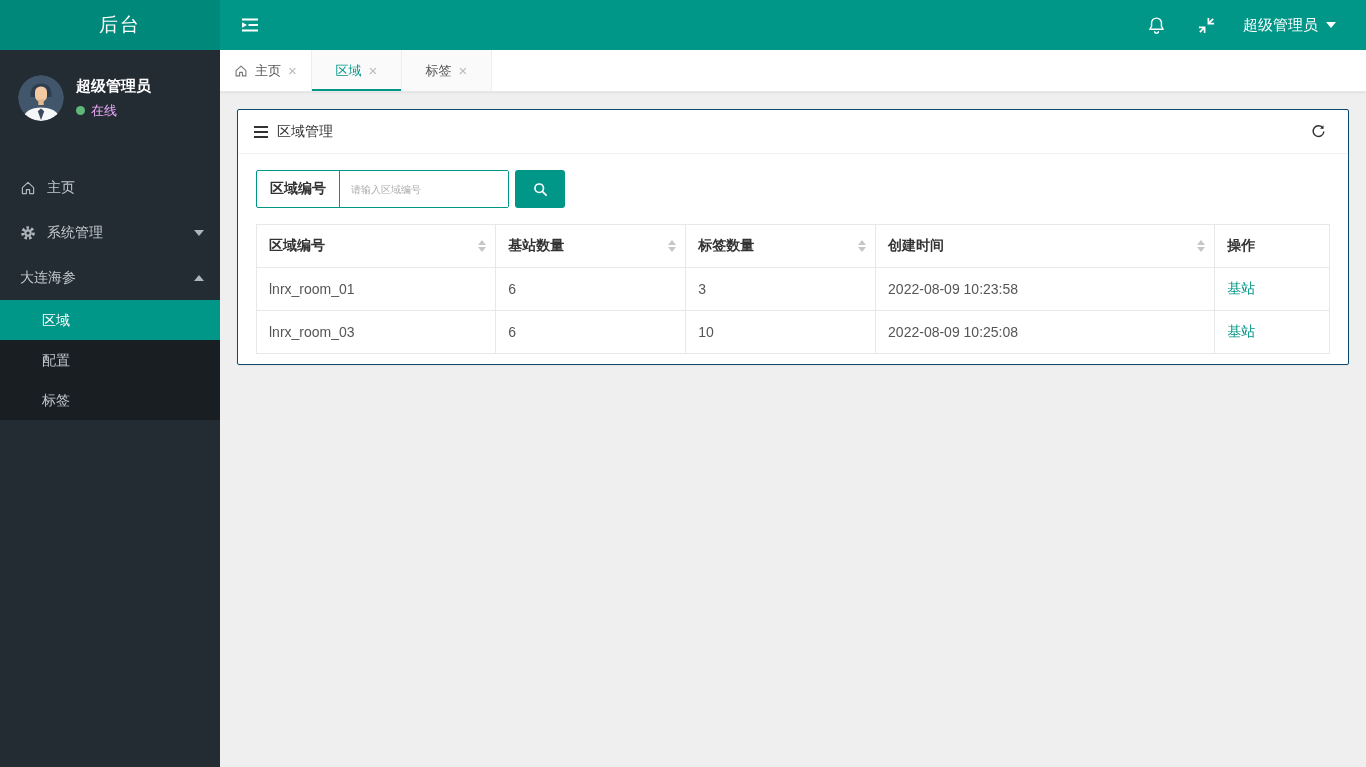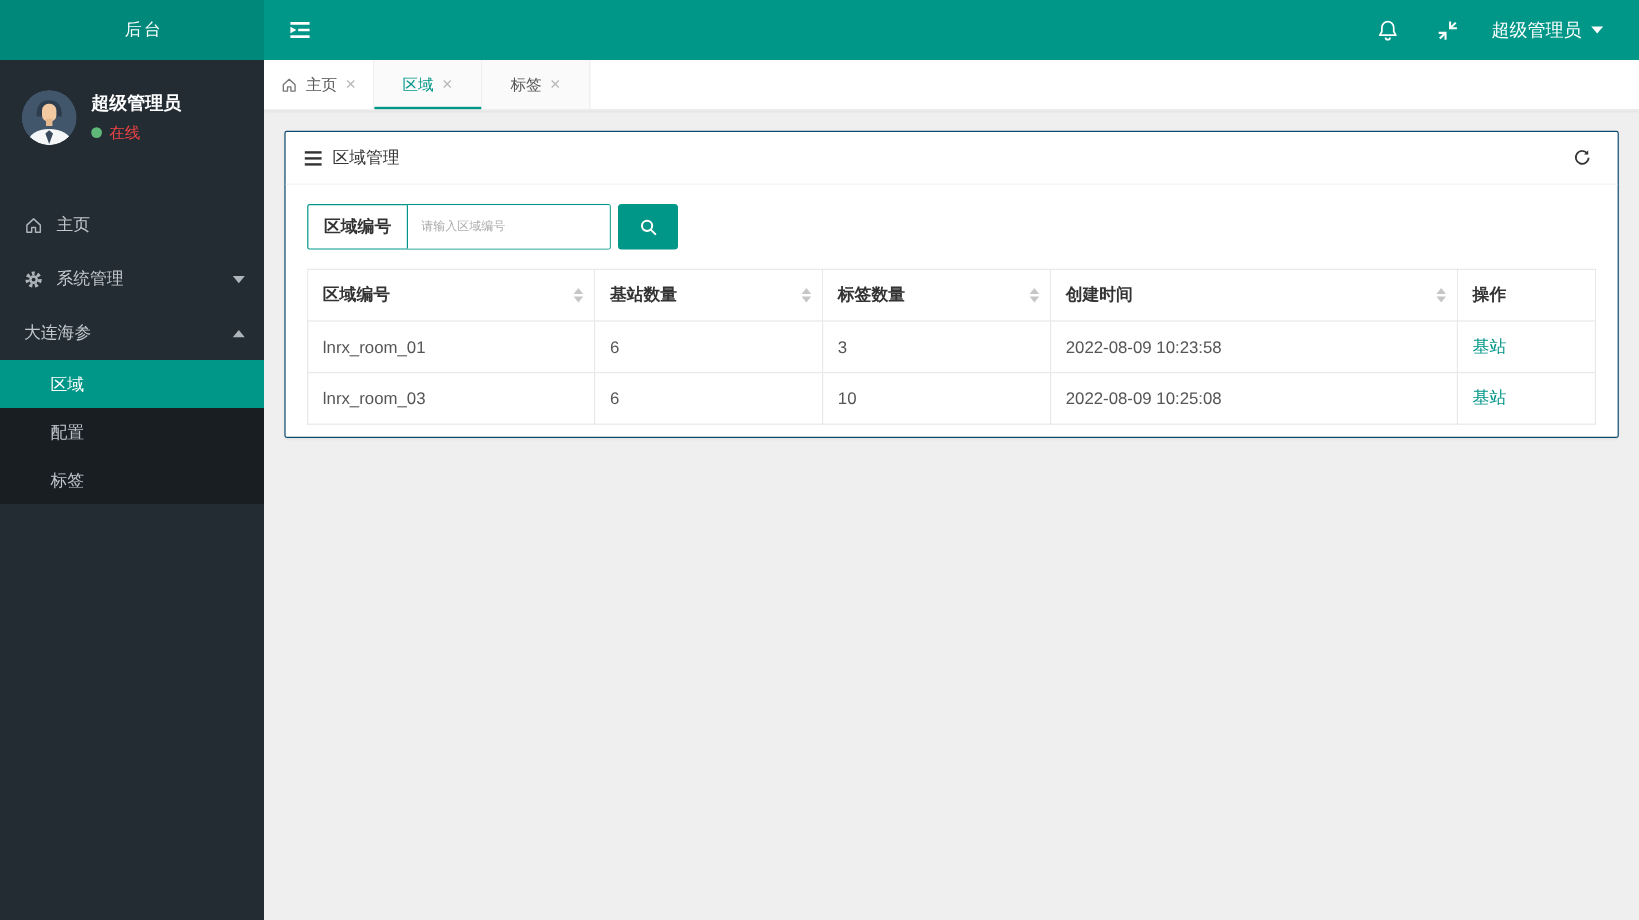"后台" .logo { font-size: 14px -> 19px }
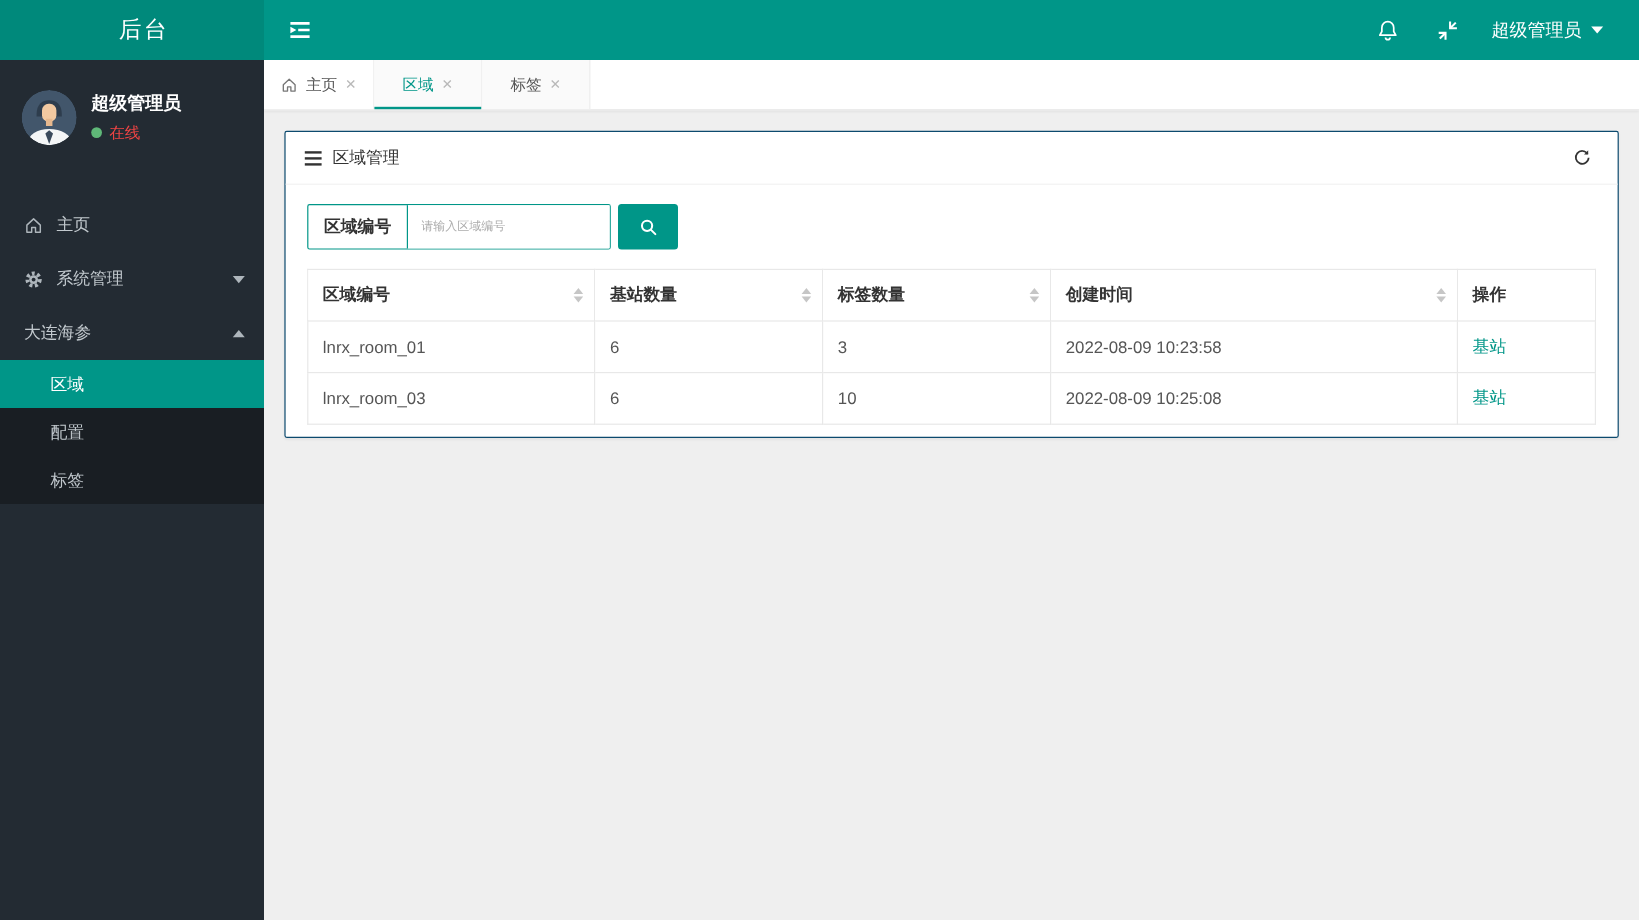"在线" .user-status { color: #ef4444 -> #f0abfc }
